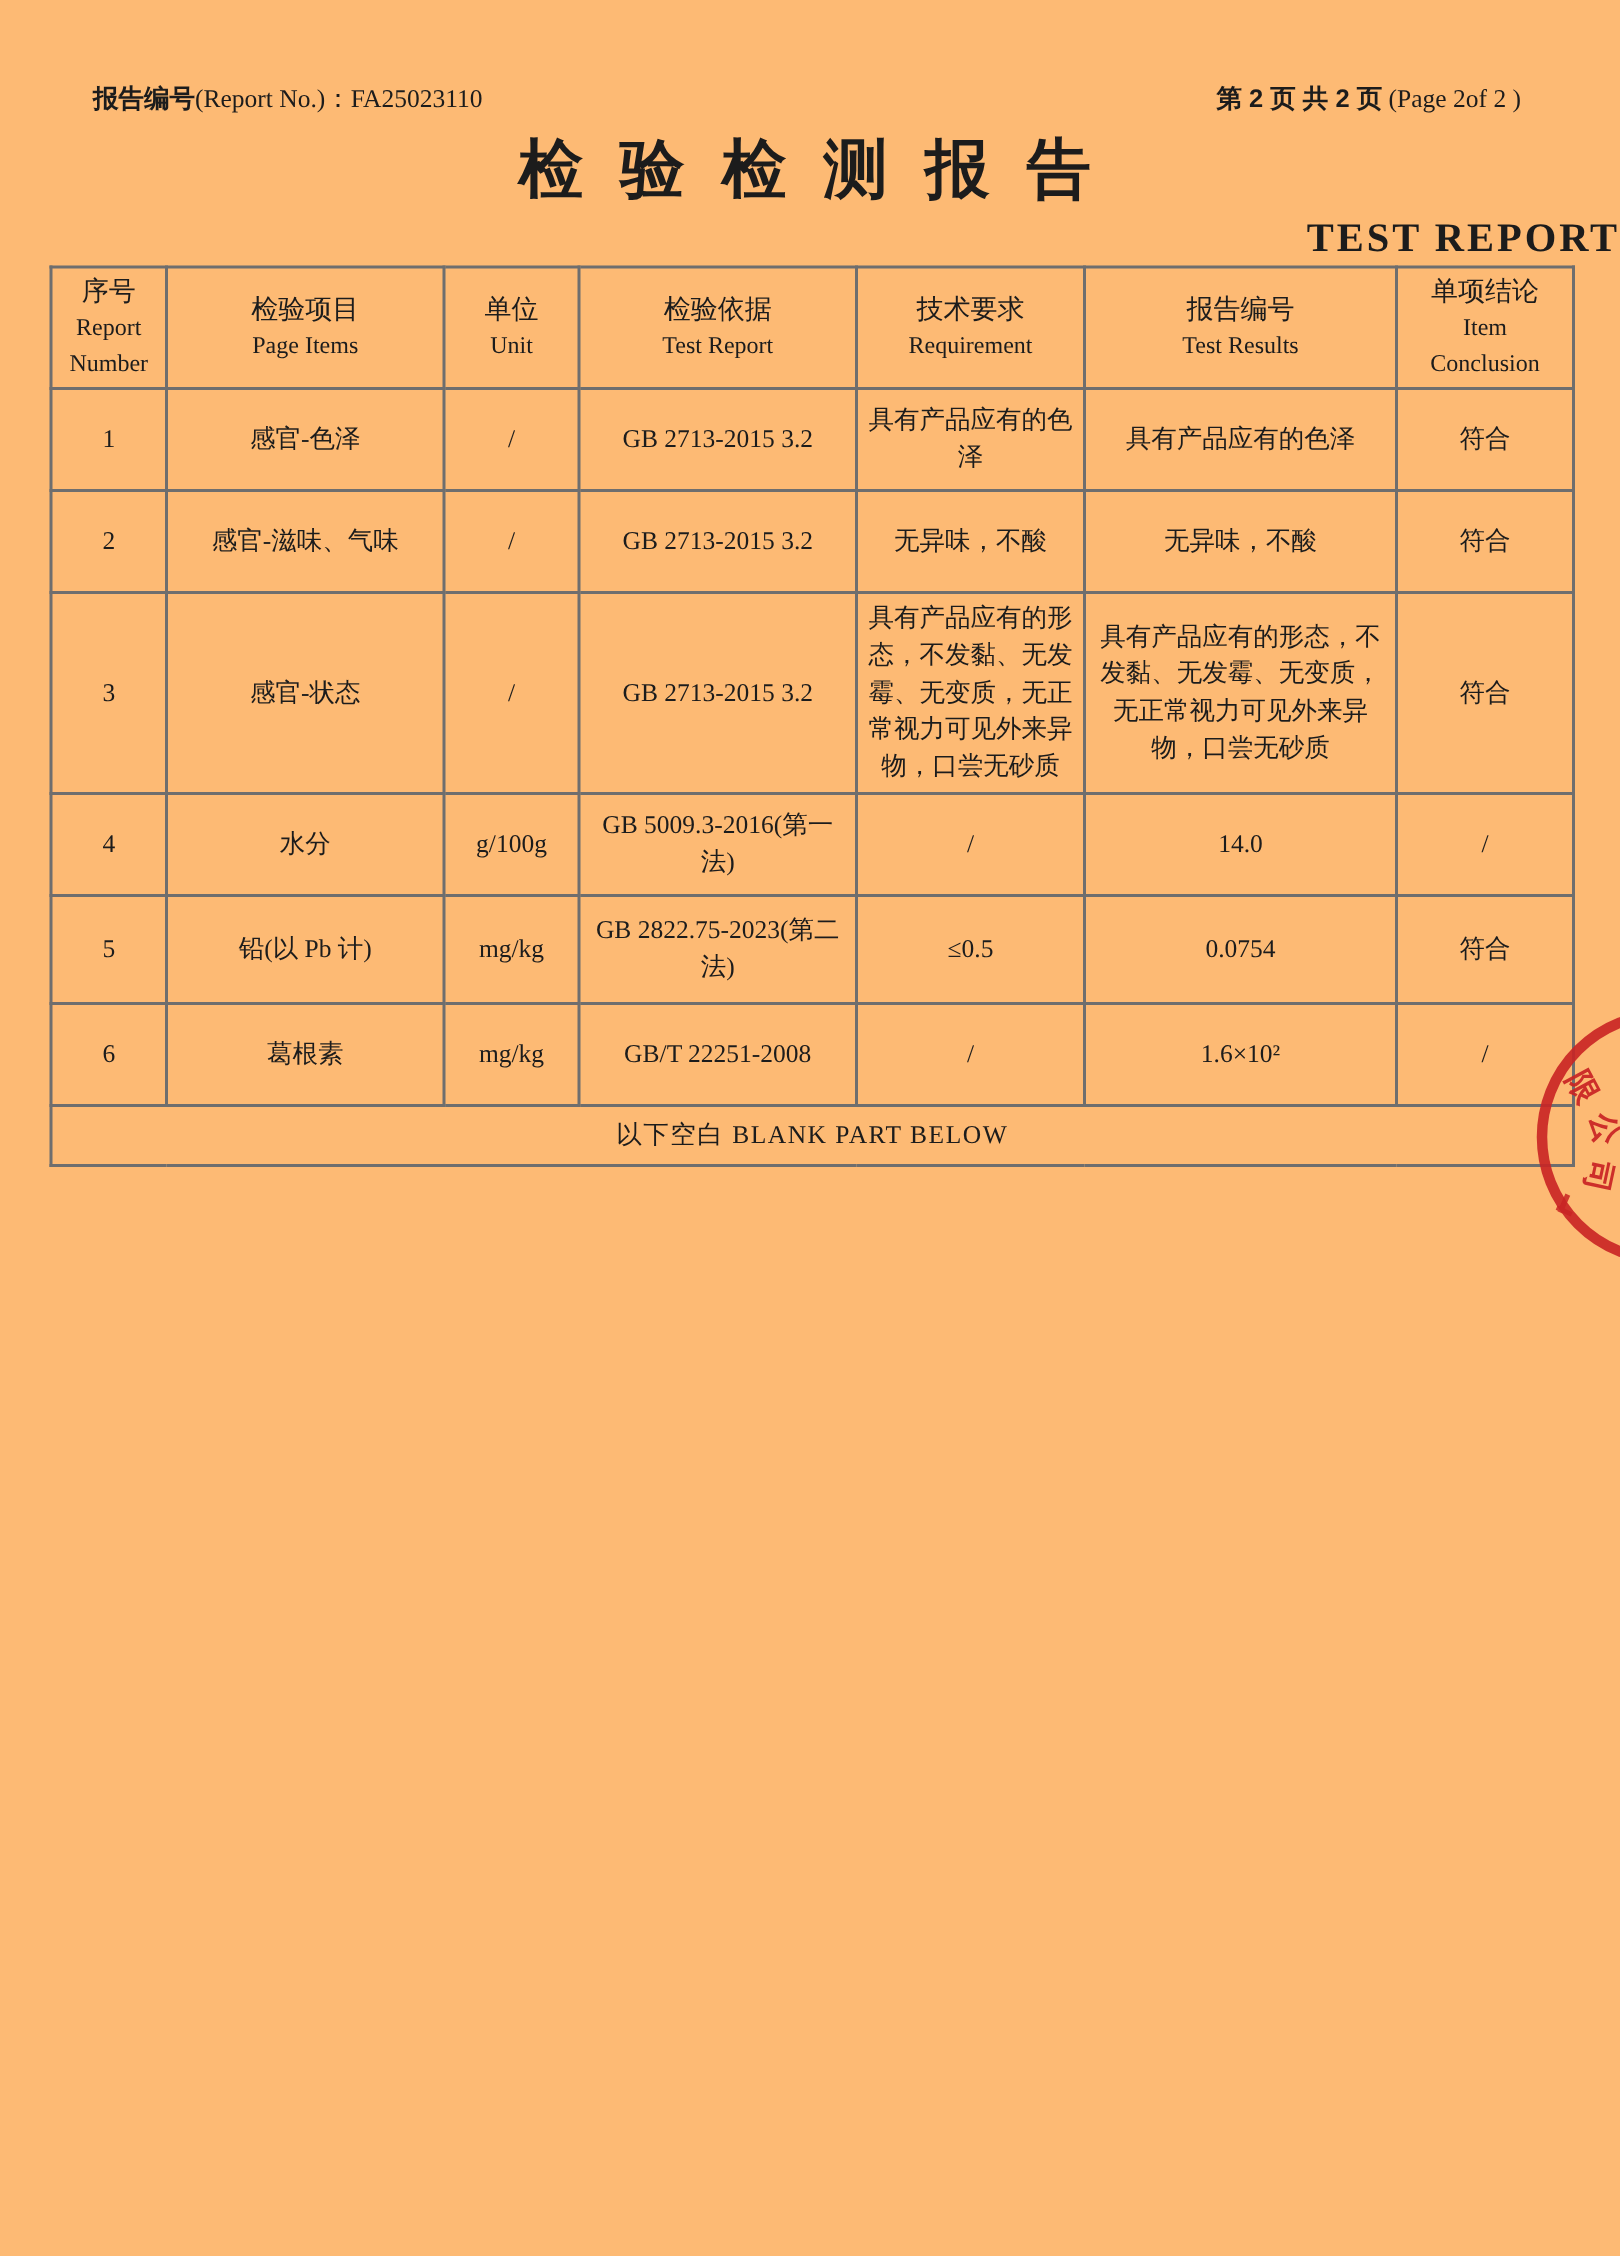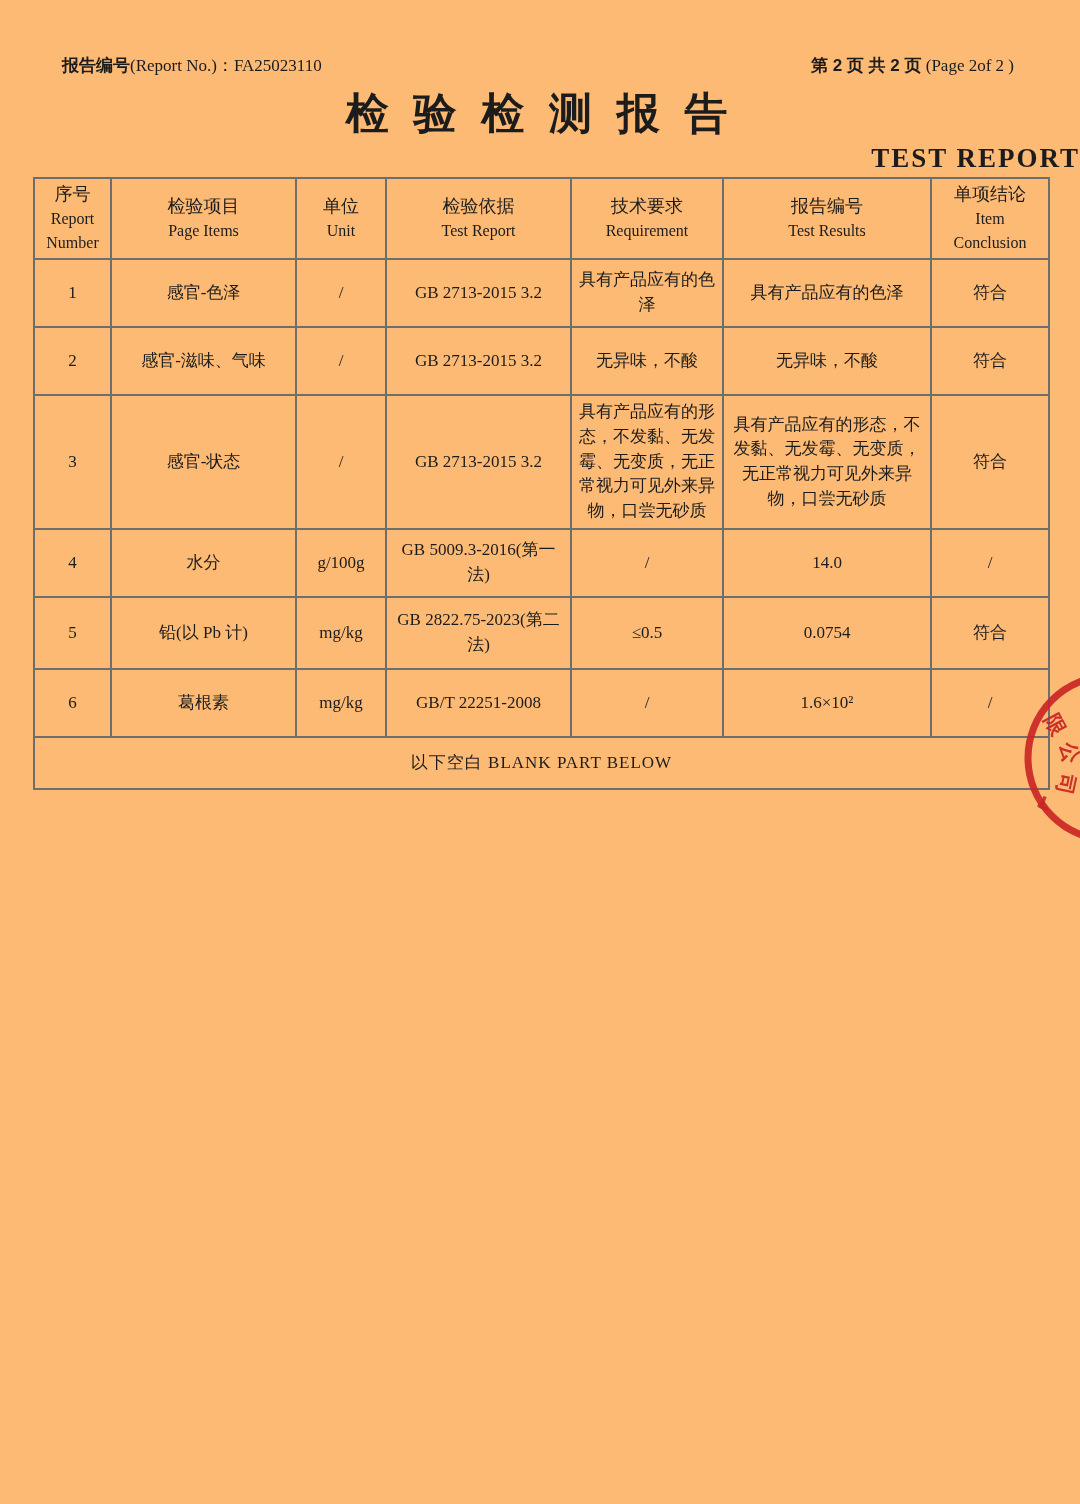"以下空白 BLANK PART BELOW" tr { height: 52px -> 40px }
